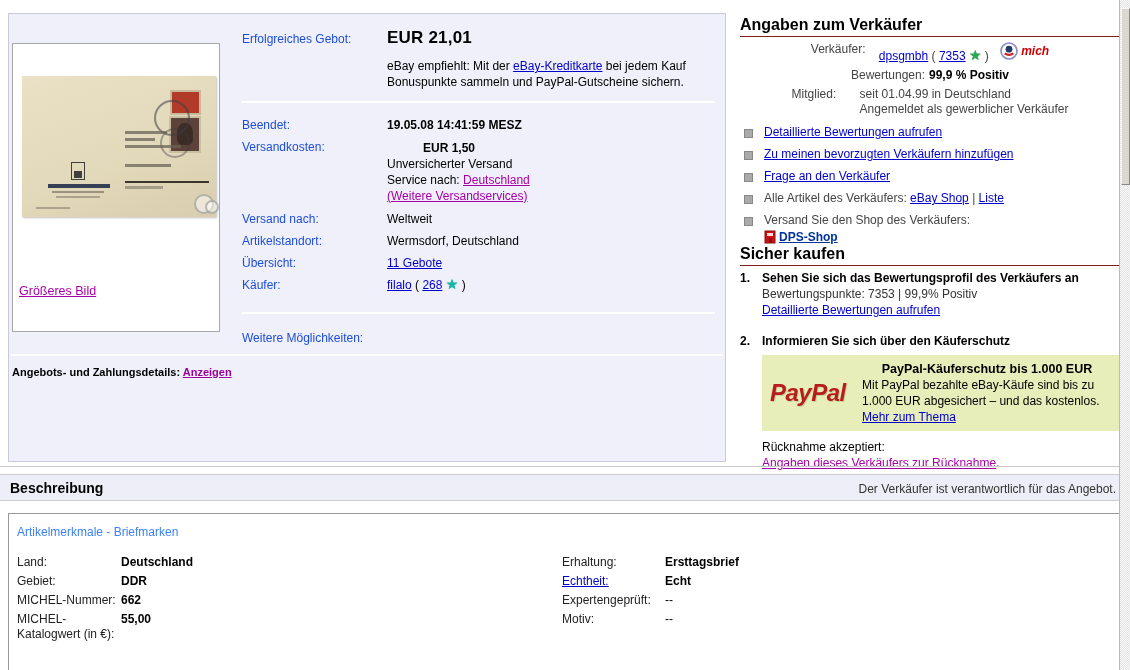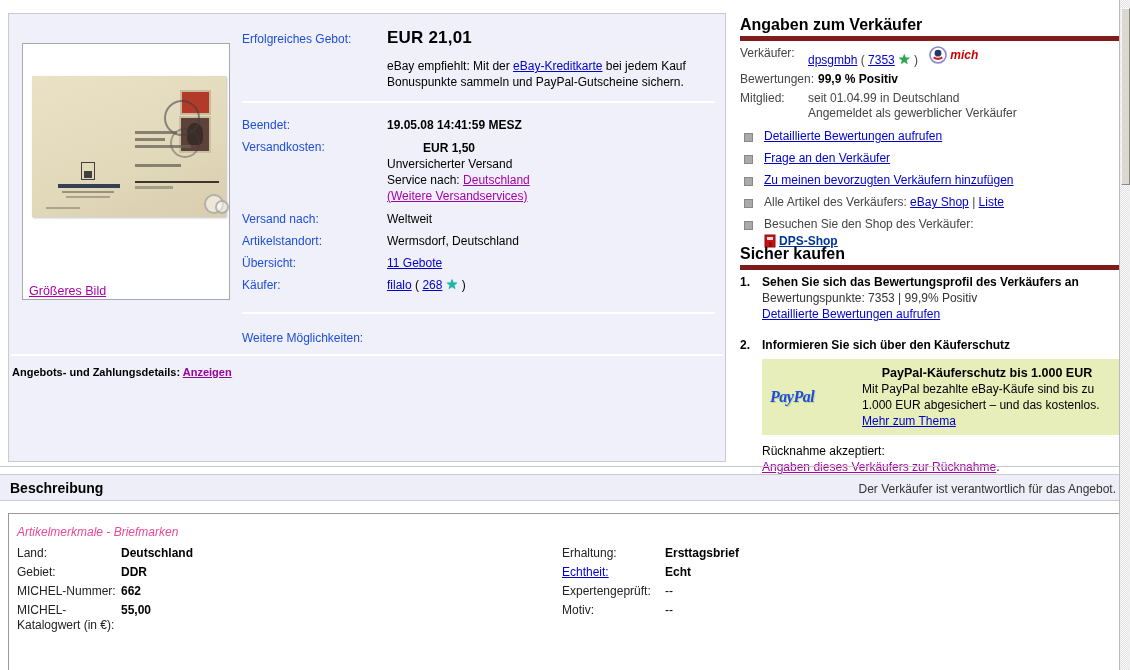"Angaben zum Verkäufer" .sec-title { border-bottom: 5px solid #7f1d1d -> 1px solid #7f1d1d }
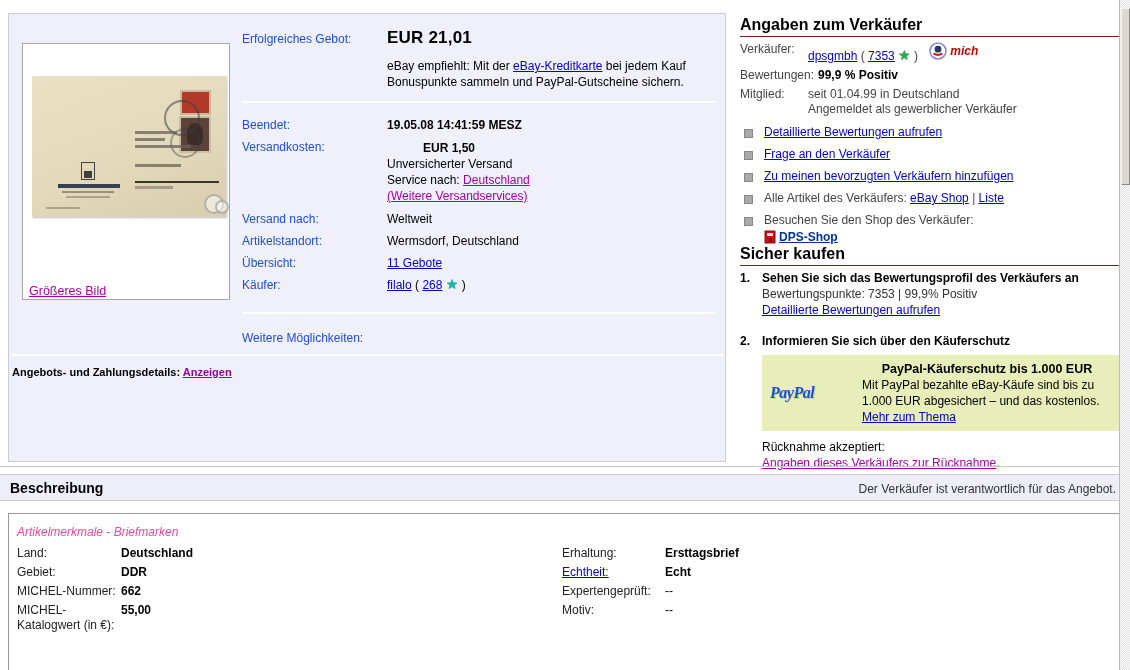"Verkäufer:" .srow { justify-content: none -> center }
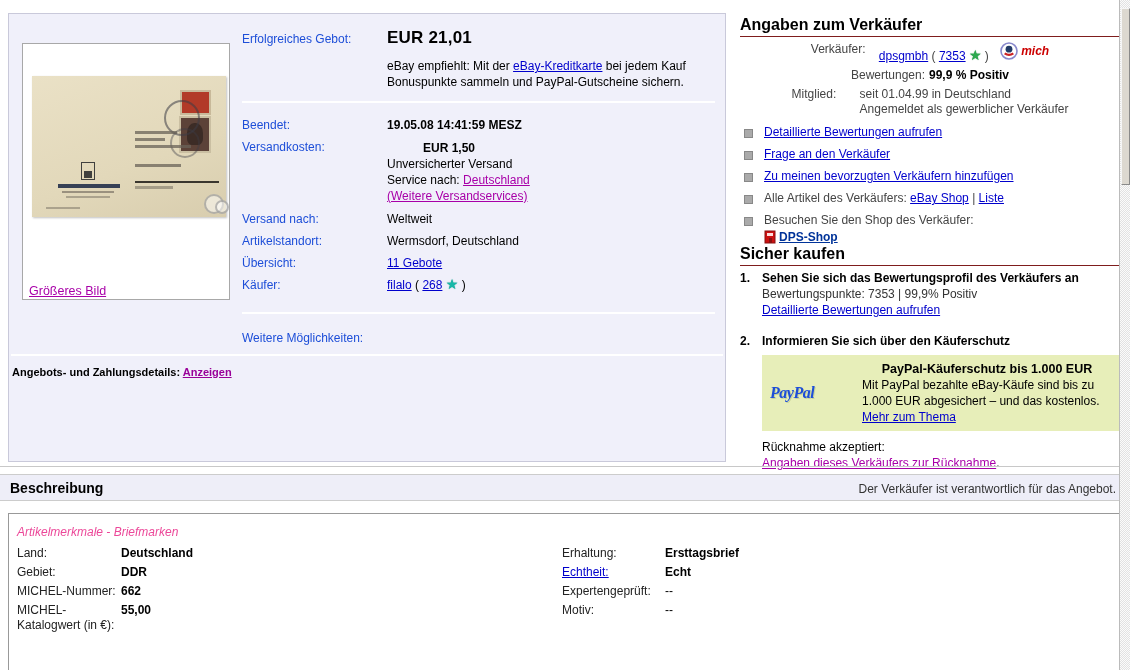"Frage an den Verkäufer" li { order: before "Zu meinen bevorzugten Verkäufern" -> after "Zu meinen bevorzugten Verkäufern" }
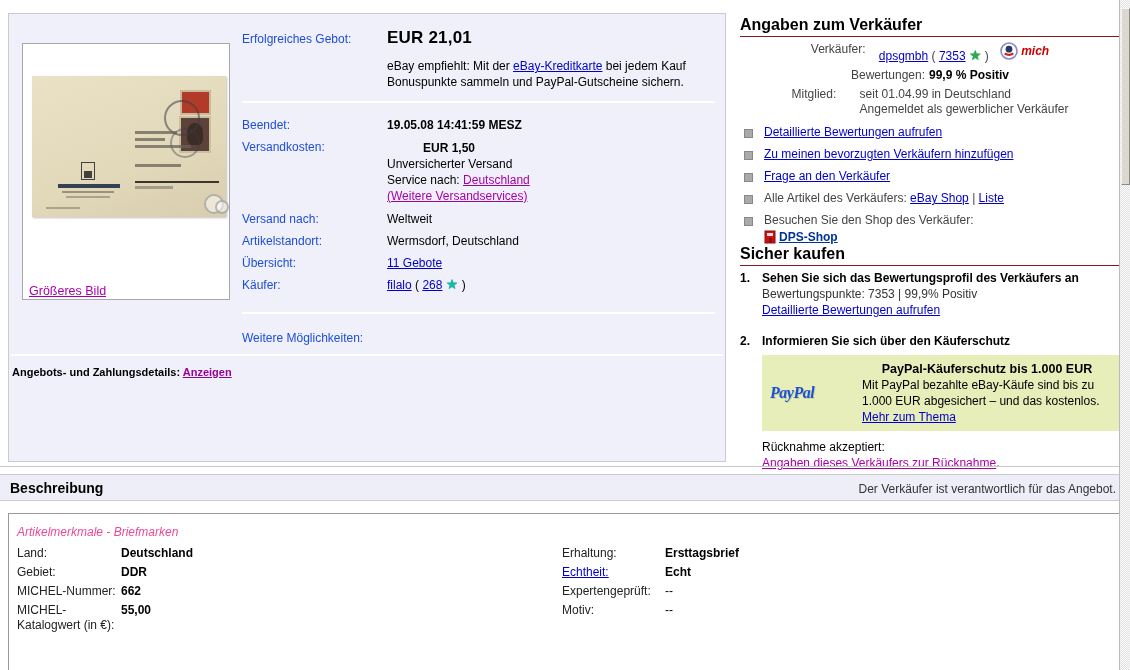"Besuchen Sie den Shop des" span { text: Besuchen Sie den Shop des Verkäufer -> Versand Sie den Shop des Verkäufers }
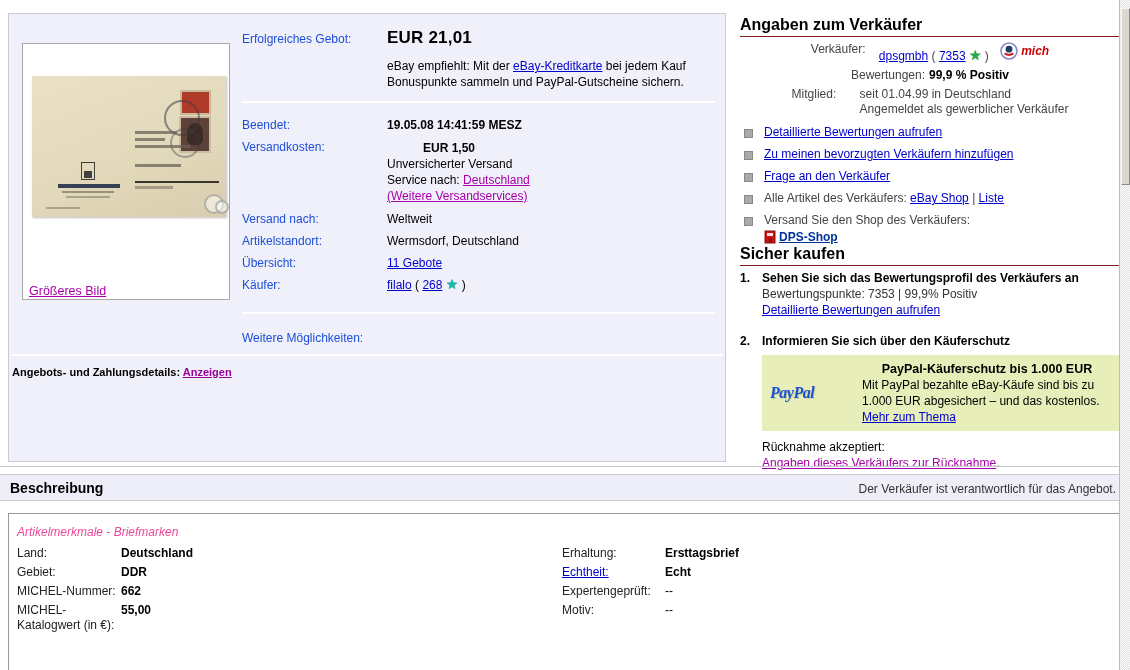"Größeres Bild" .image-box { height: 257px -> 289px; margin-left: 10px -> none }
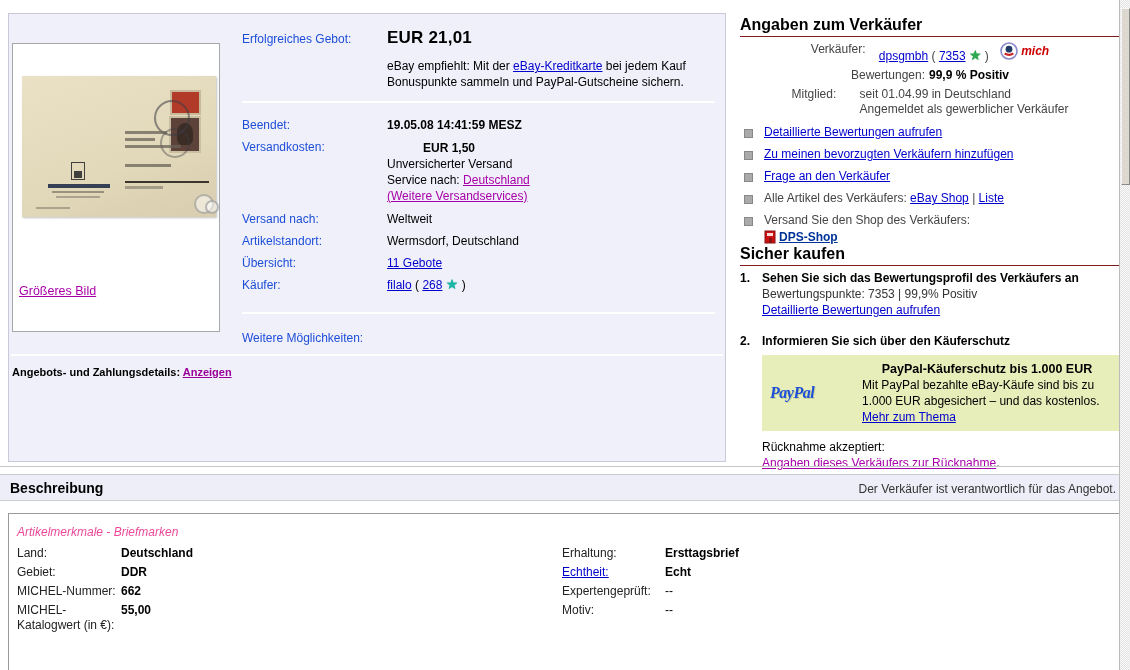"PayPal" .pp-logo { color: #1d4ed8 -> #b91c1c; font-family: Liberation Serif, serif -> none; font-size: 16px -> 24px }
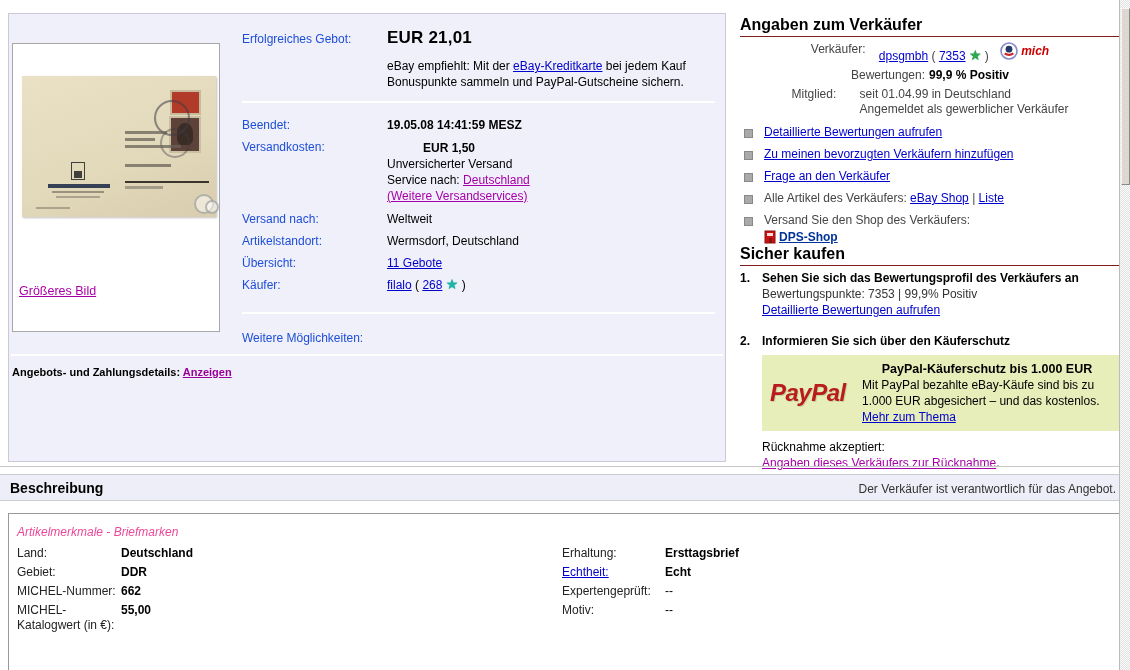"Artikelmerkmale - Briefmarken" .spec-title { color: #ec4899 -> #3b82f6; font-style: italic -> none; margin-bottom: 7px -> 16px }
